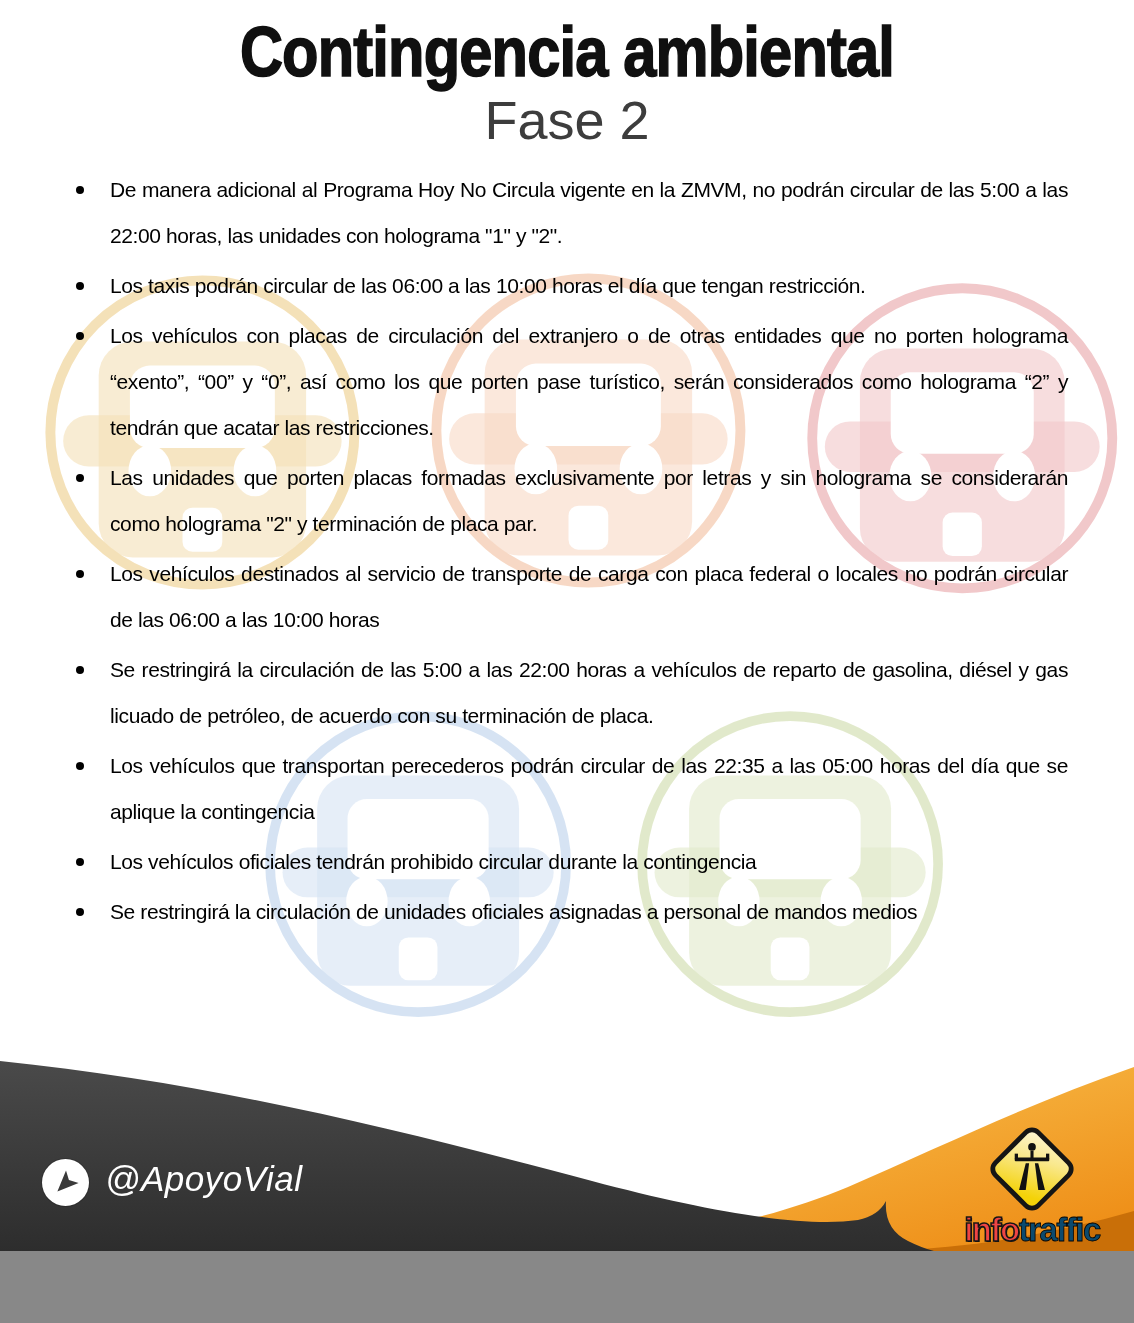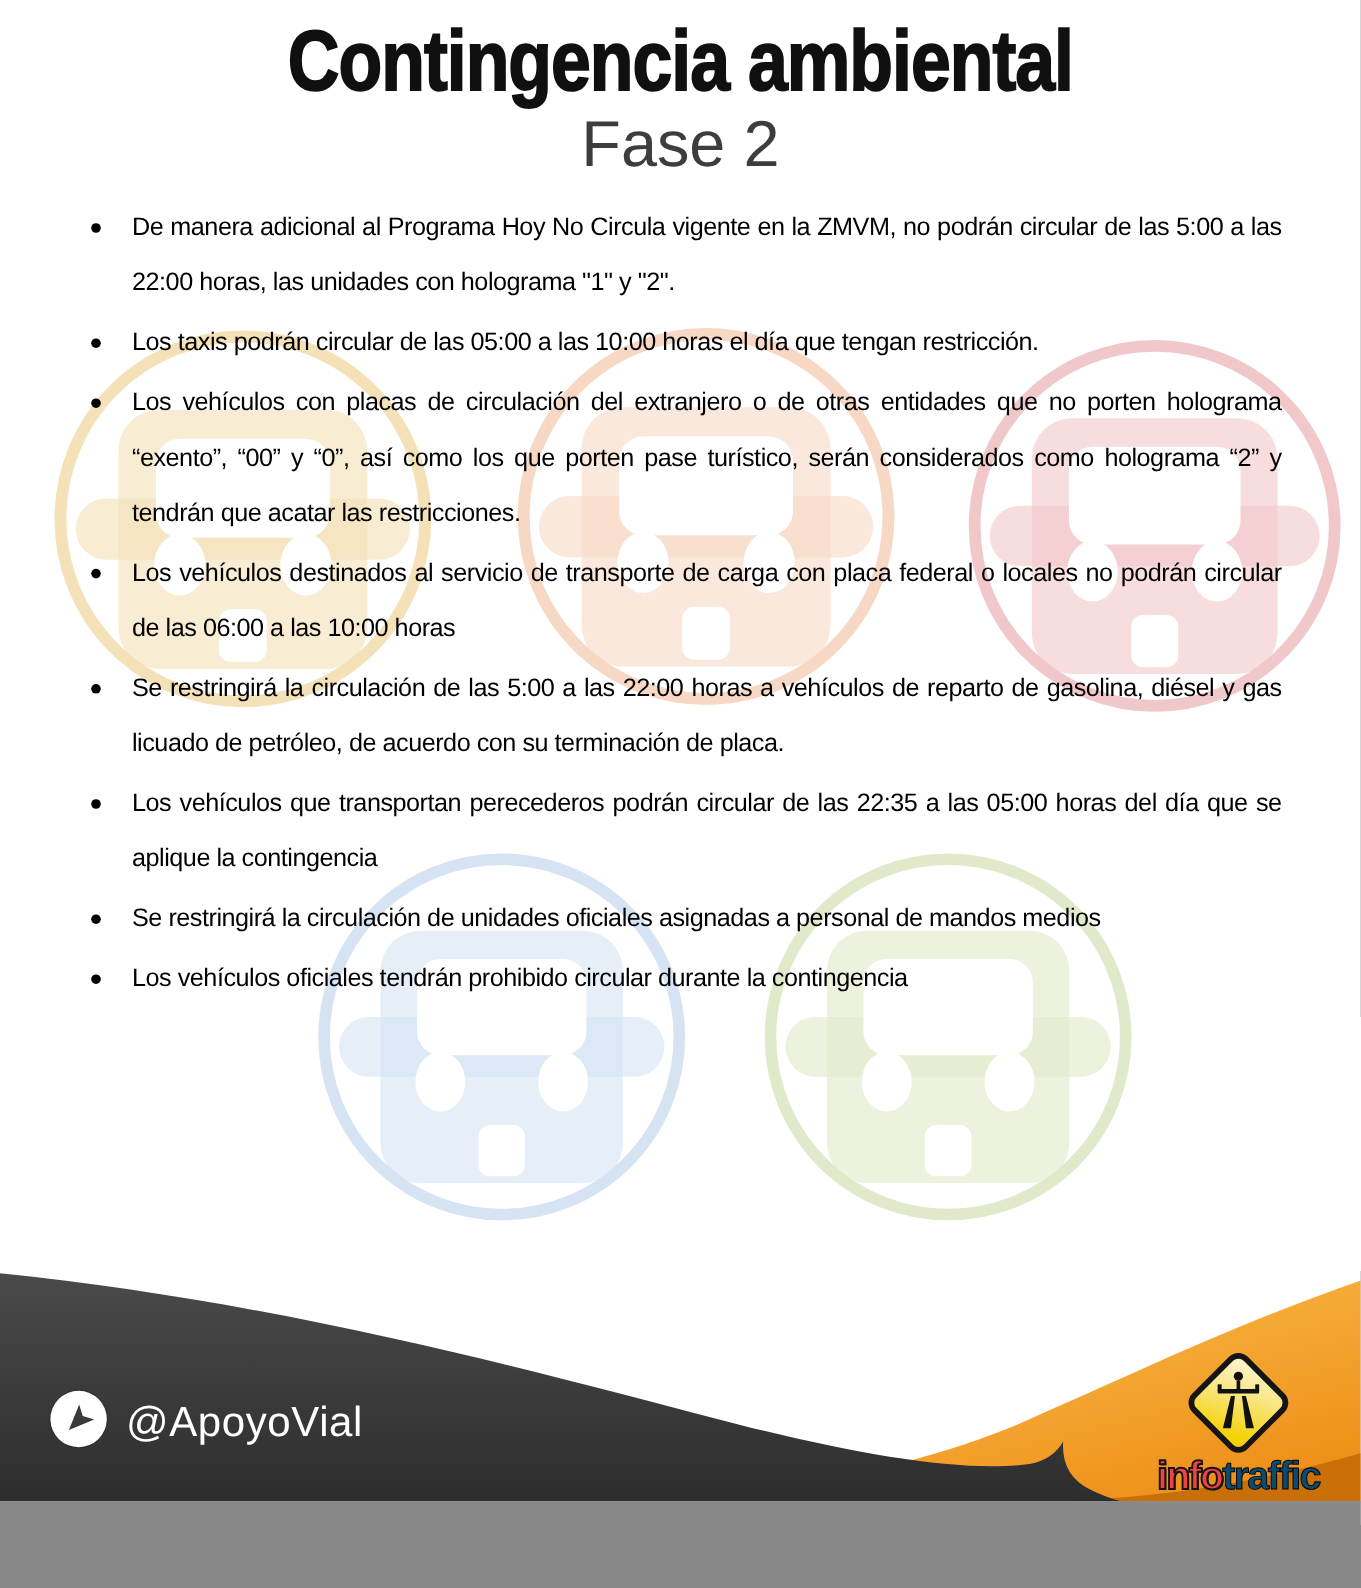"Los taxis podrán circular de" li { text: 05:00 -> 06:00 }
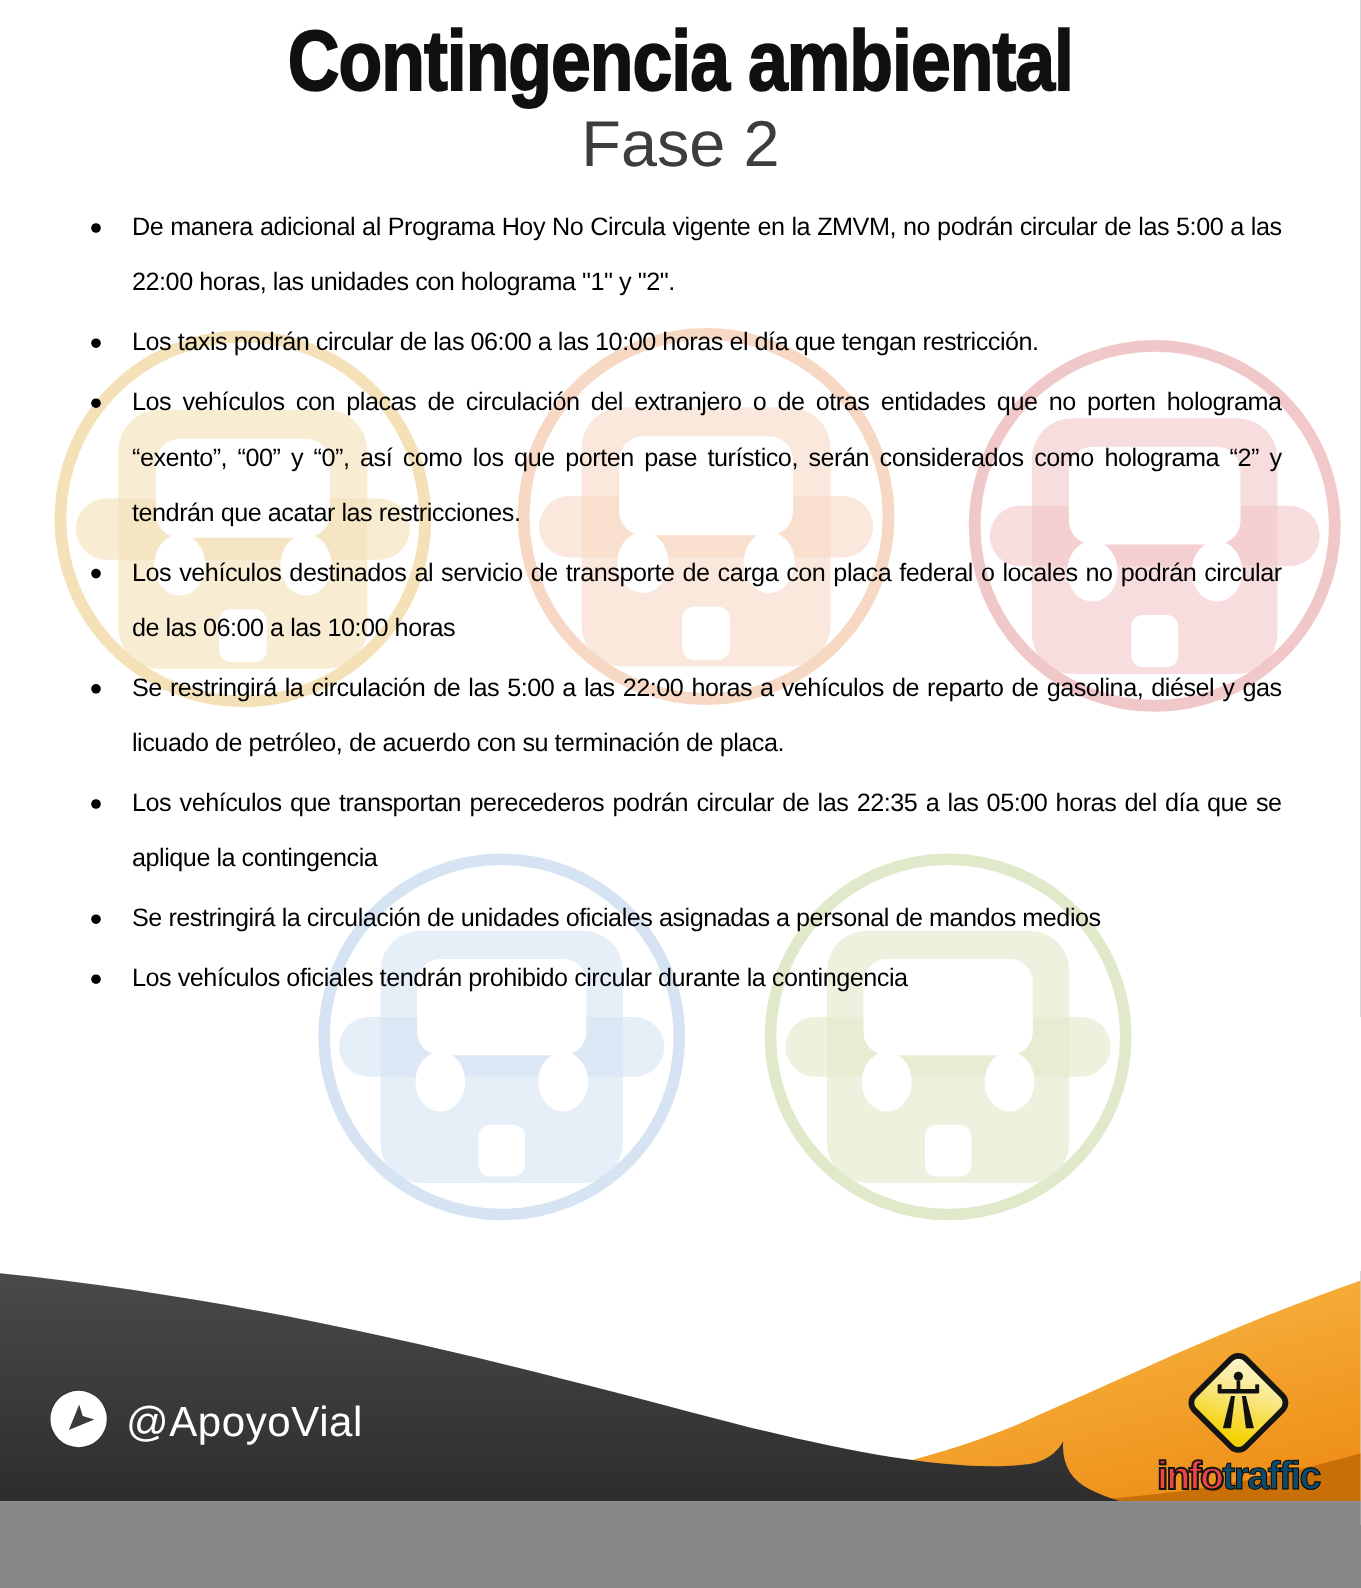"Las unidades que porten placas" li { html: none -> <li>Las unidades que porten placas formadas exclusivamente por letras y sin holograma se considerarán como holograma "2" y terminación de placa par.</li> }
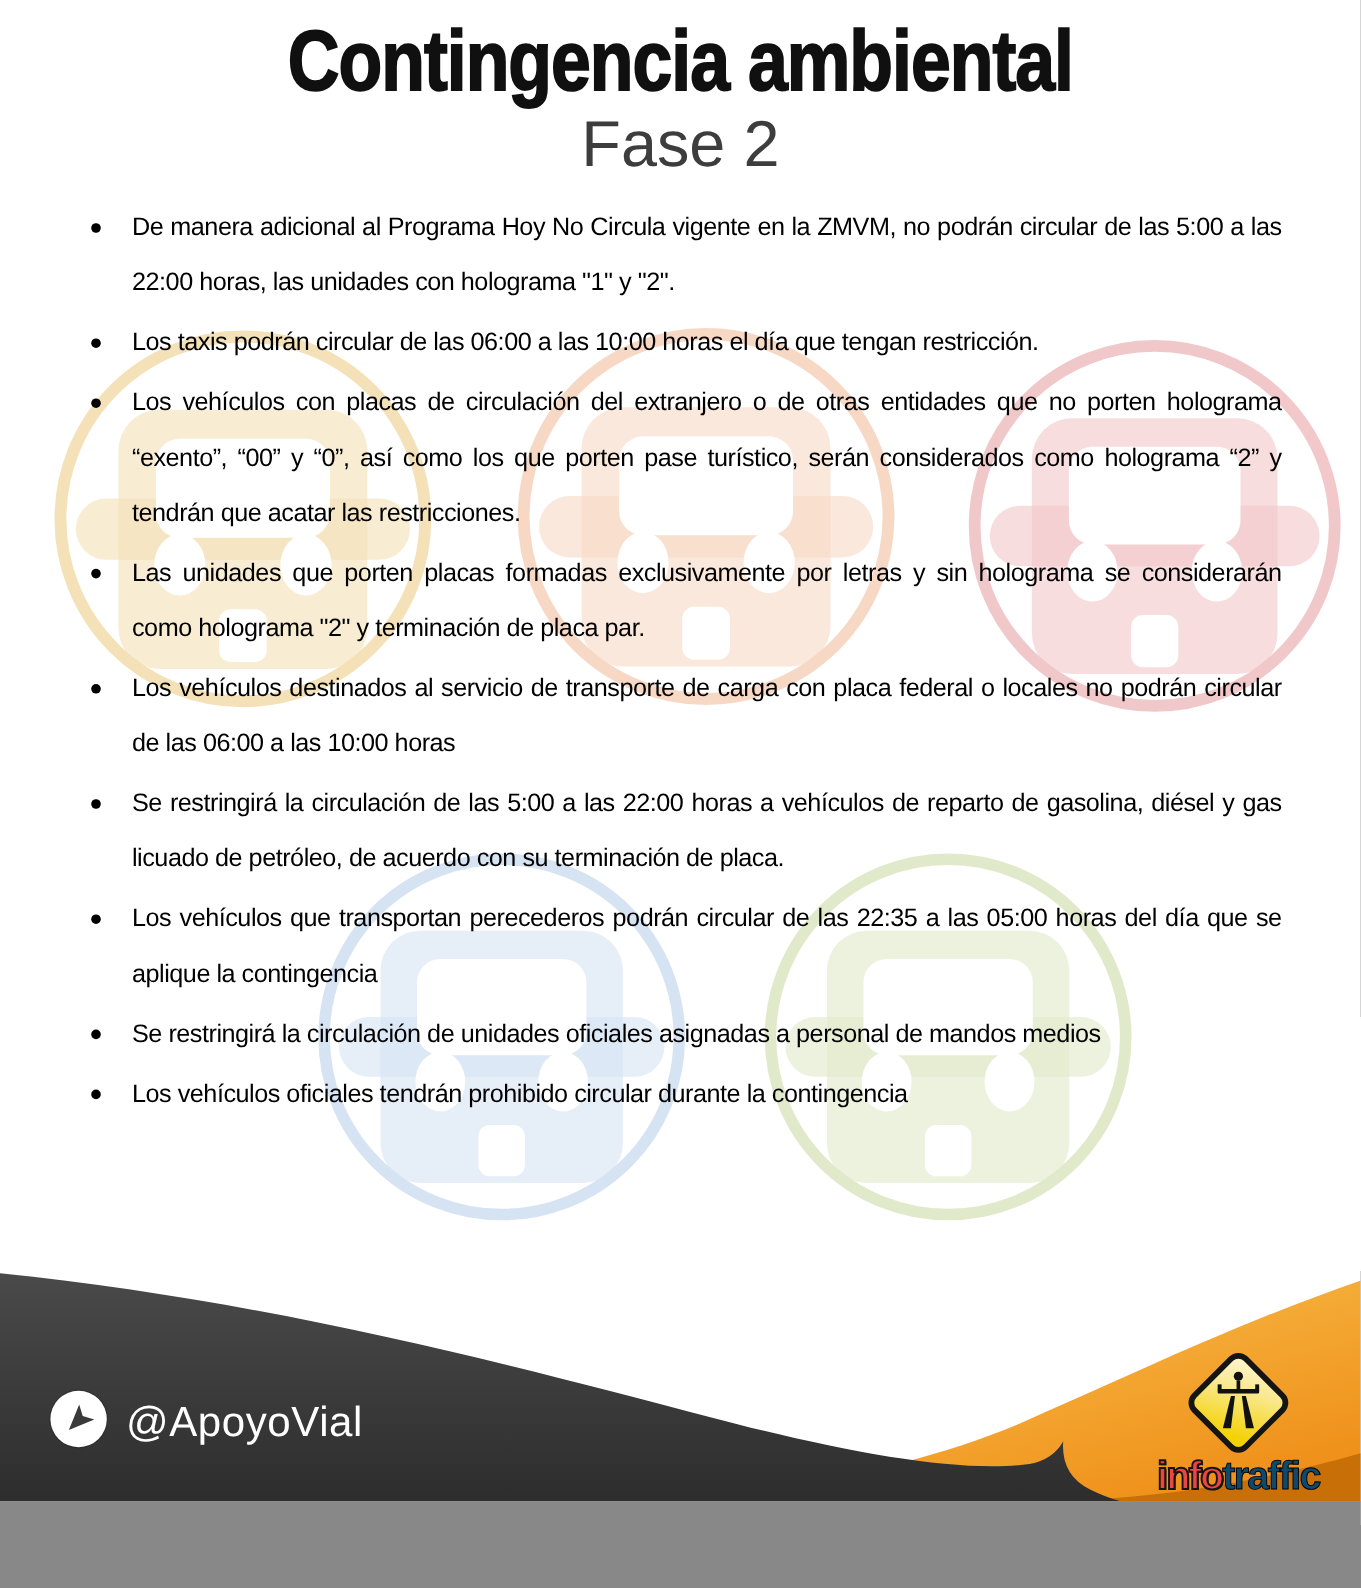"Se restringirá la circulación de unidades" li { order: before "Los vehículos oficiales tendrán" -> after "Los vehículos oficiales tendrán" }
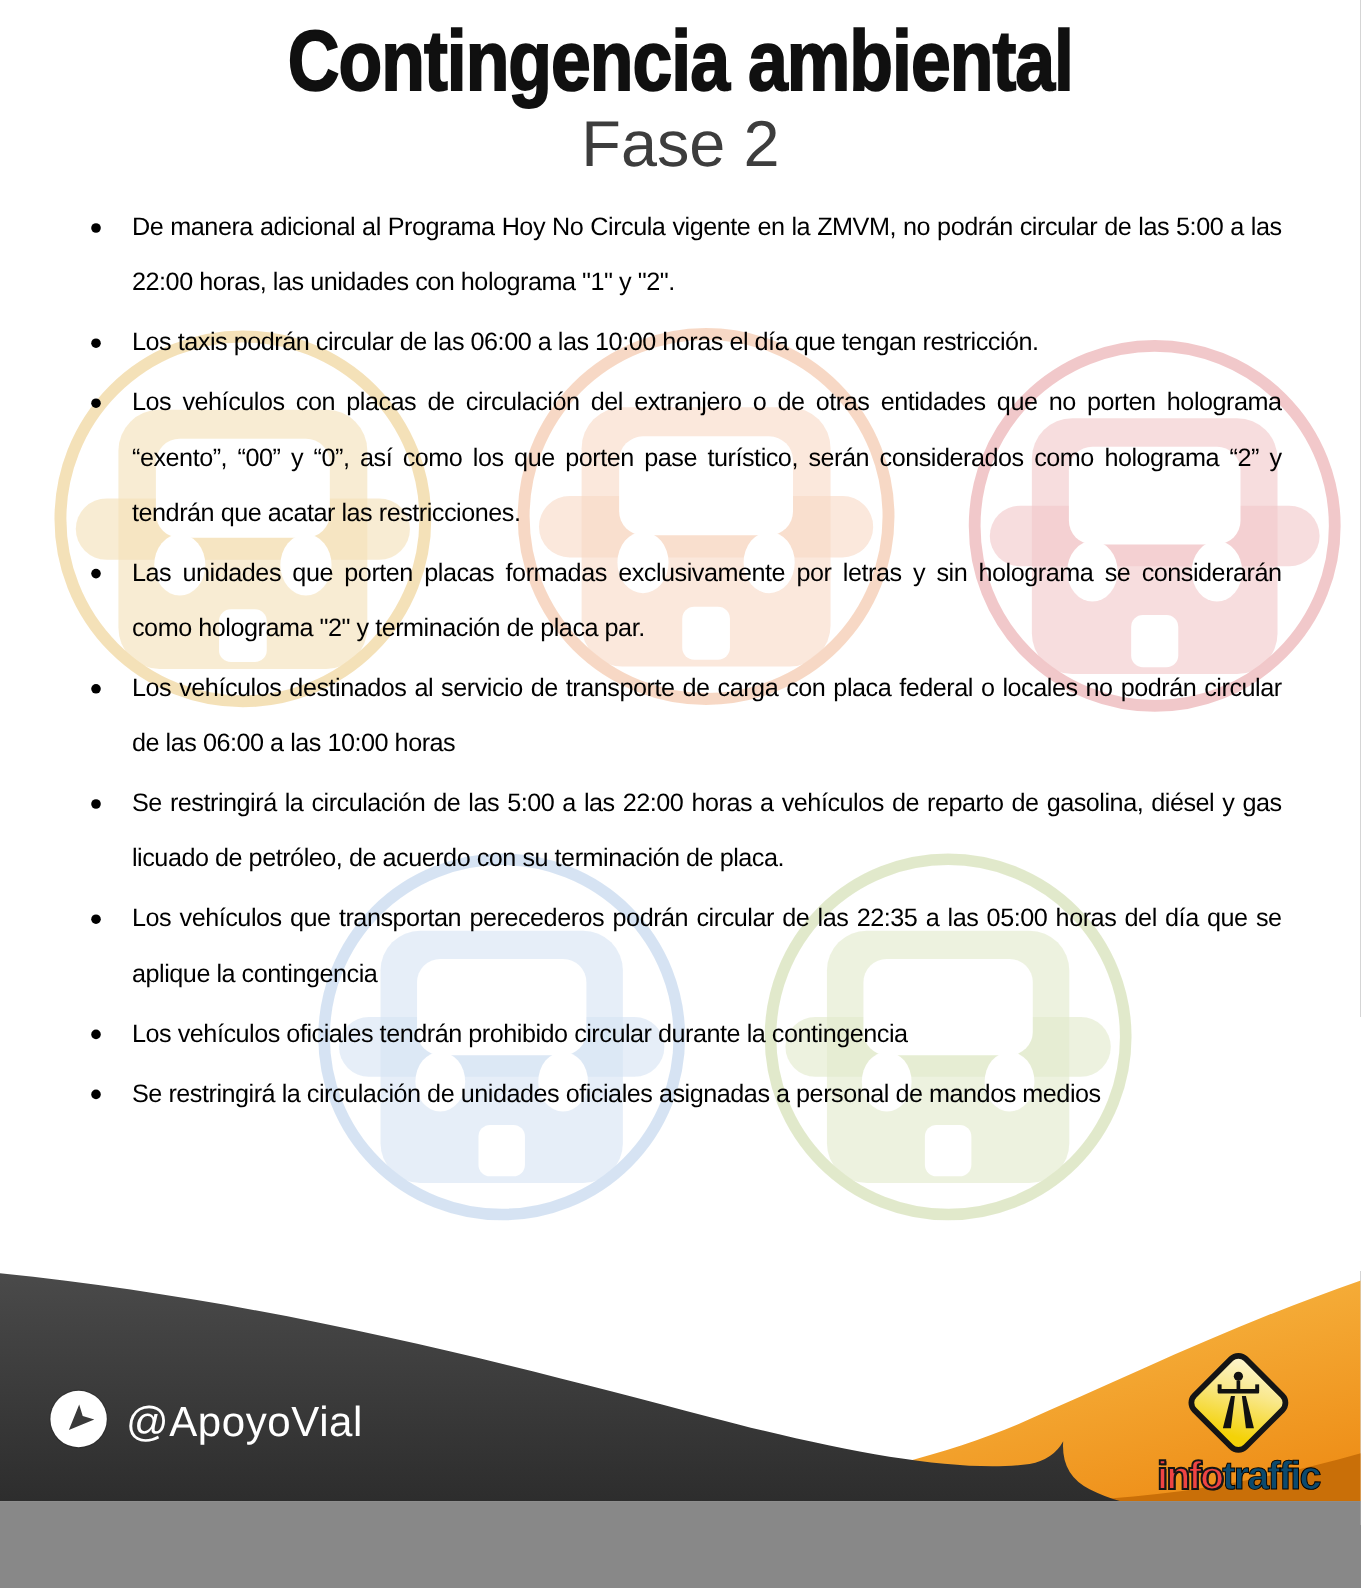"@ApoyoVial" .social-badge { align-items: flex-end -> flex-start; font-style: none -> italic }
